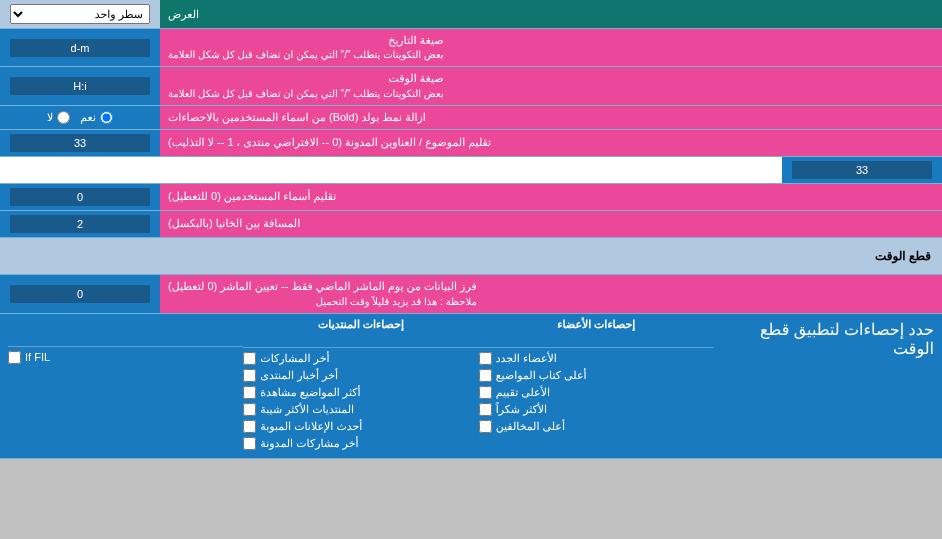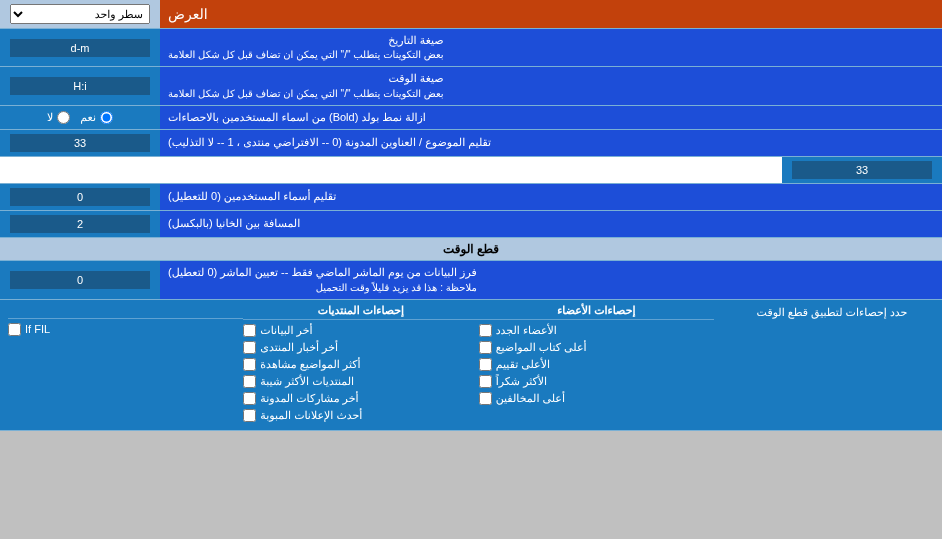"العرض" .top-label { background: #c2410c -> #0f766e; font-size: 14px -> 11px }
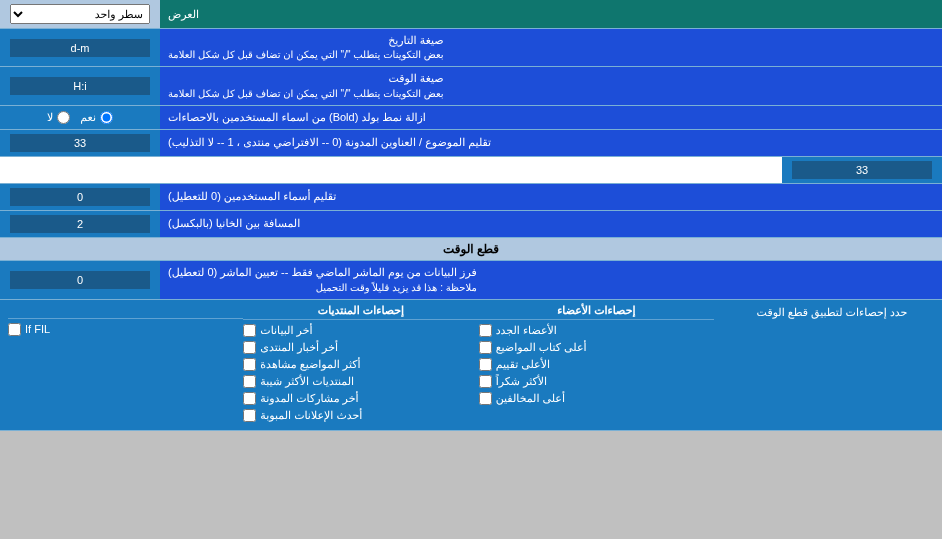"صيغة التاريخ" .label-cell { background: #1d4ed8 -> #ec4899 }
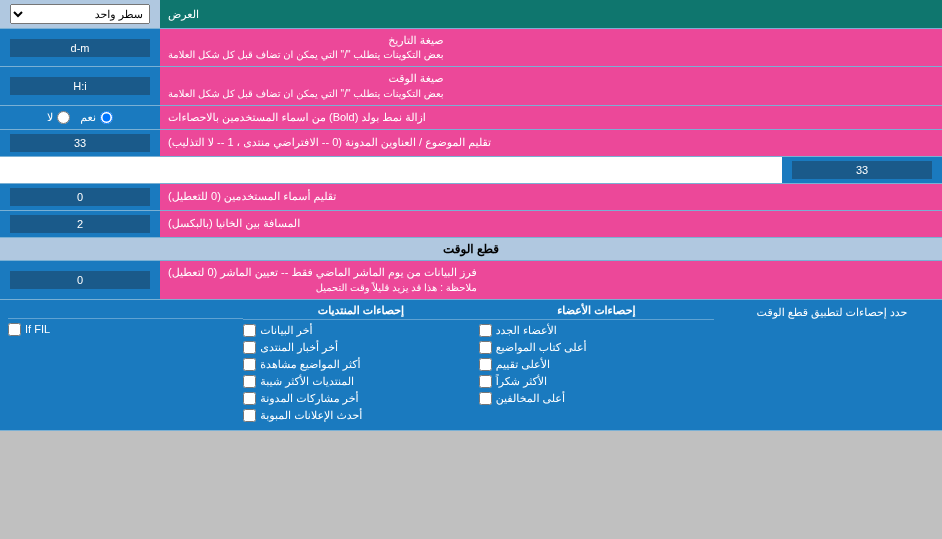"قطع الوقت" .section-header { padding: 4px -> 11px; text-align: center -> none }
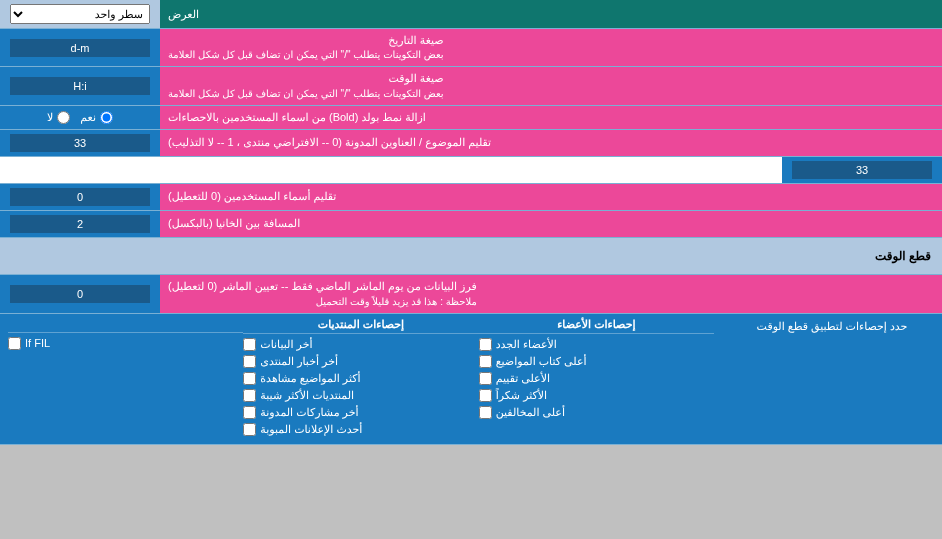"إحصاءات المنتديات" .col-header { font-family: none -> Liberation Serif, serif; padding-bottom: 2px -> 16px }
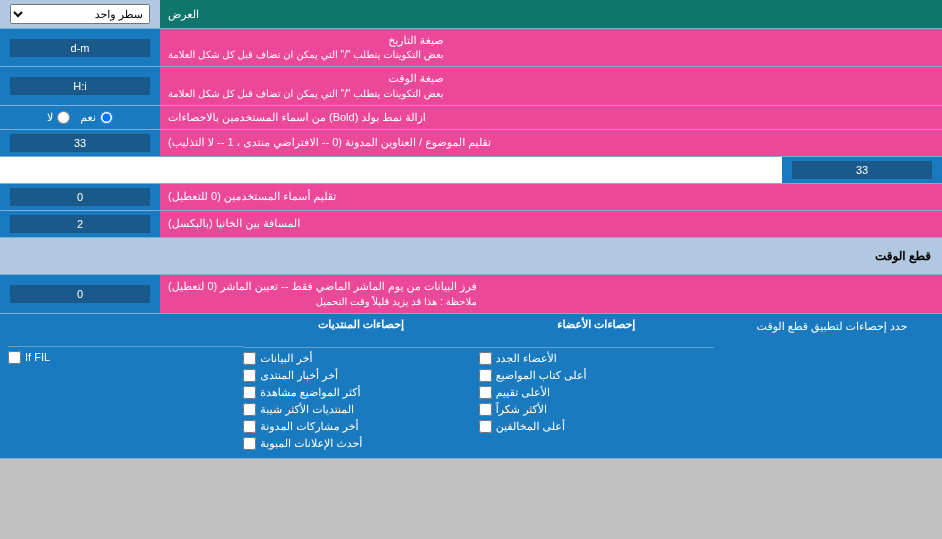"حدد إحصاءات لتطبيق قطع الوقت" div { font-size: 11px -> 16px }
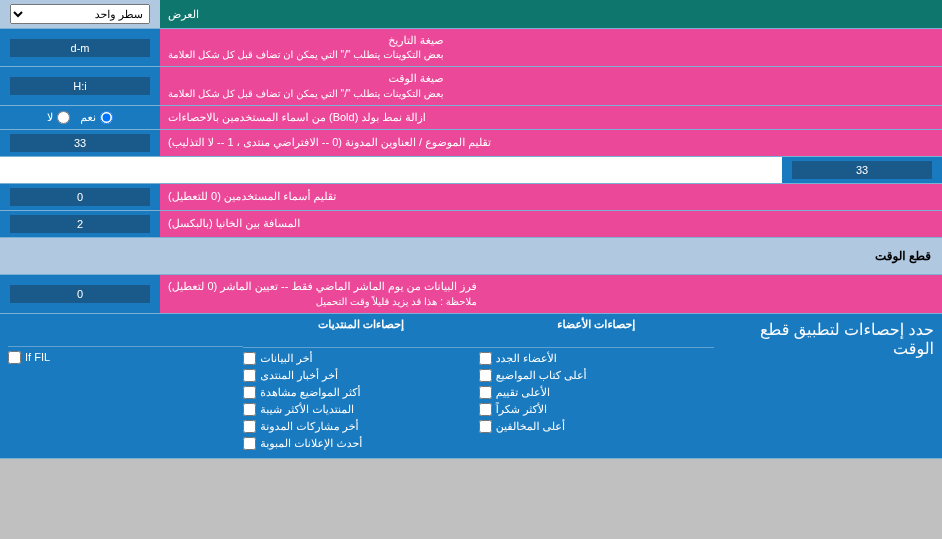"أخر البيانات" span { text: البيانات -> المشاركات }
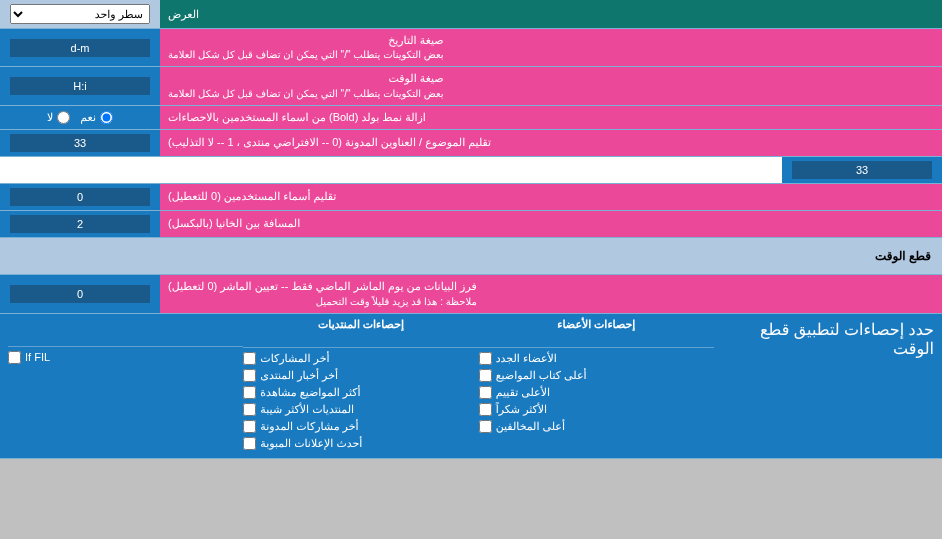"أخر مشاركات المدونة" div.checkbox-item { order: before "أحدث الإعلانات المبوبة" -> after "أحدث الإعلانات المبوبة" }
